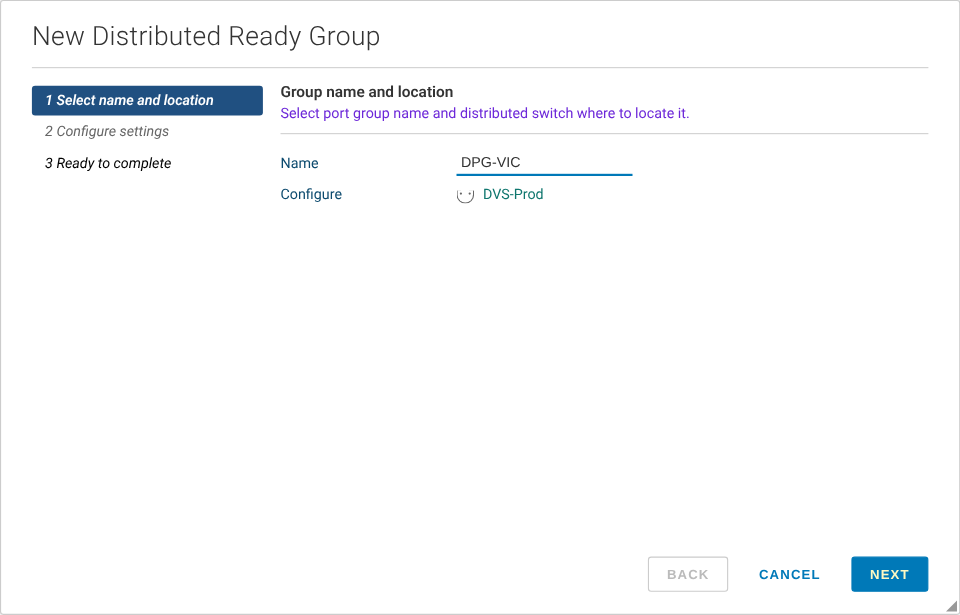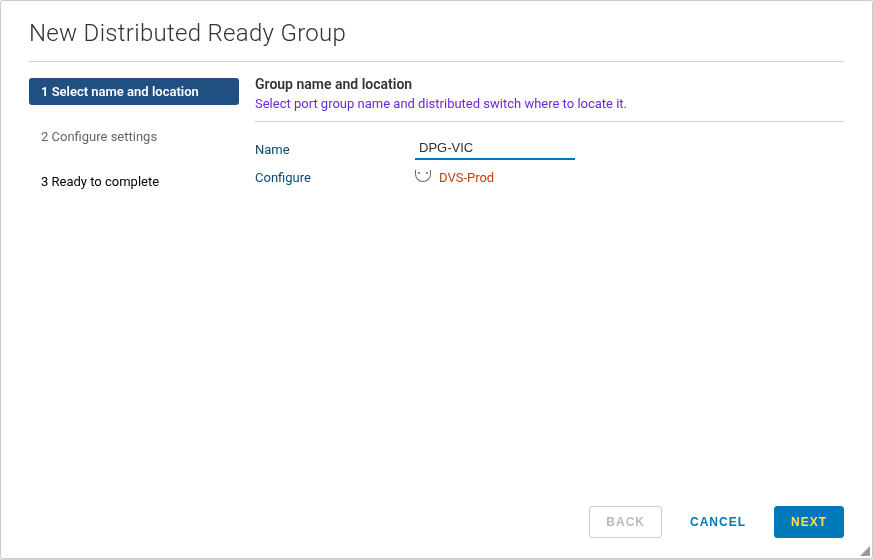"1 Select name and location" .step { font-style: none -> italic; margin-bottom: 18px -> 2px }
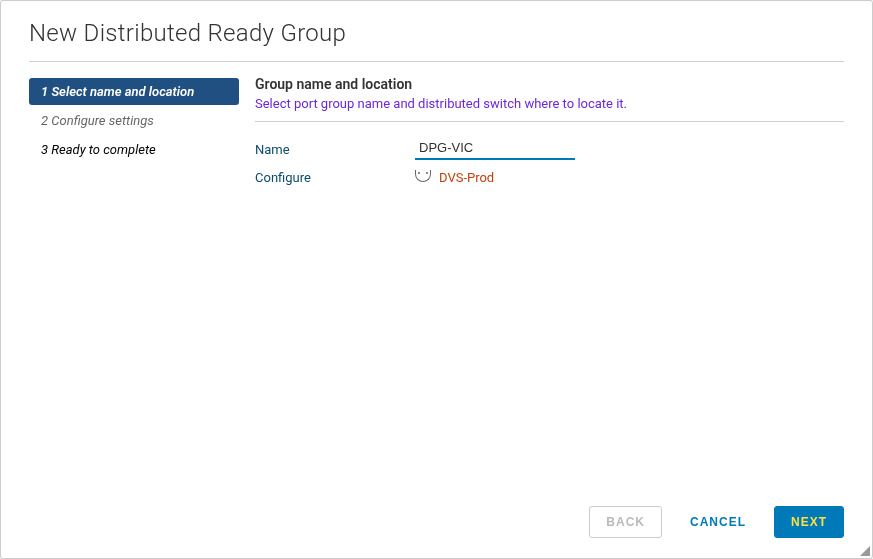"DVS-Prod" .location-value { align-items: flex-start -> flex-end; color: #c2410c -> #0f766e }
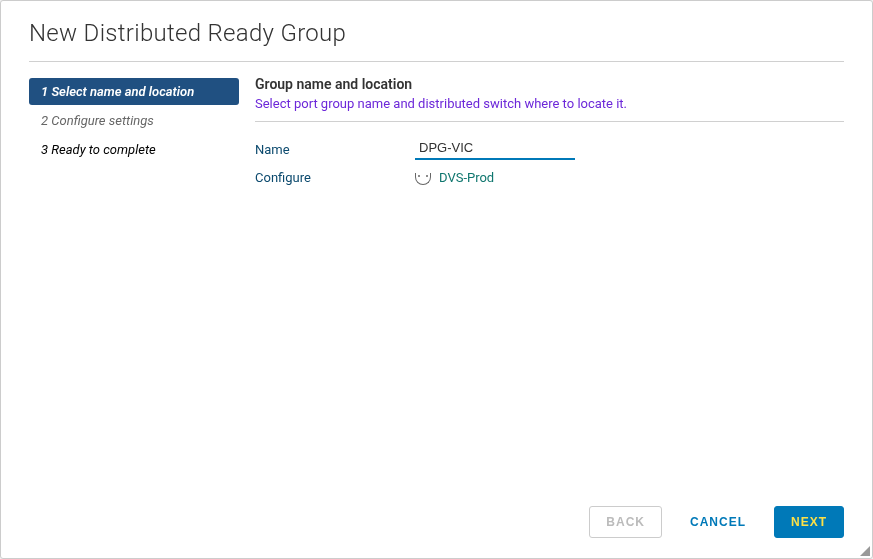"NEXT" .btn-next { color: #fde047 -> #fef9c3 }
